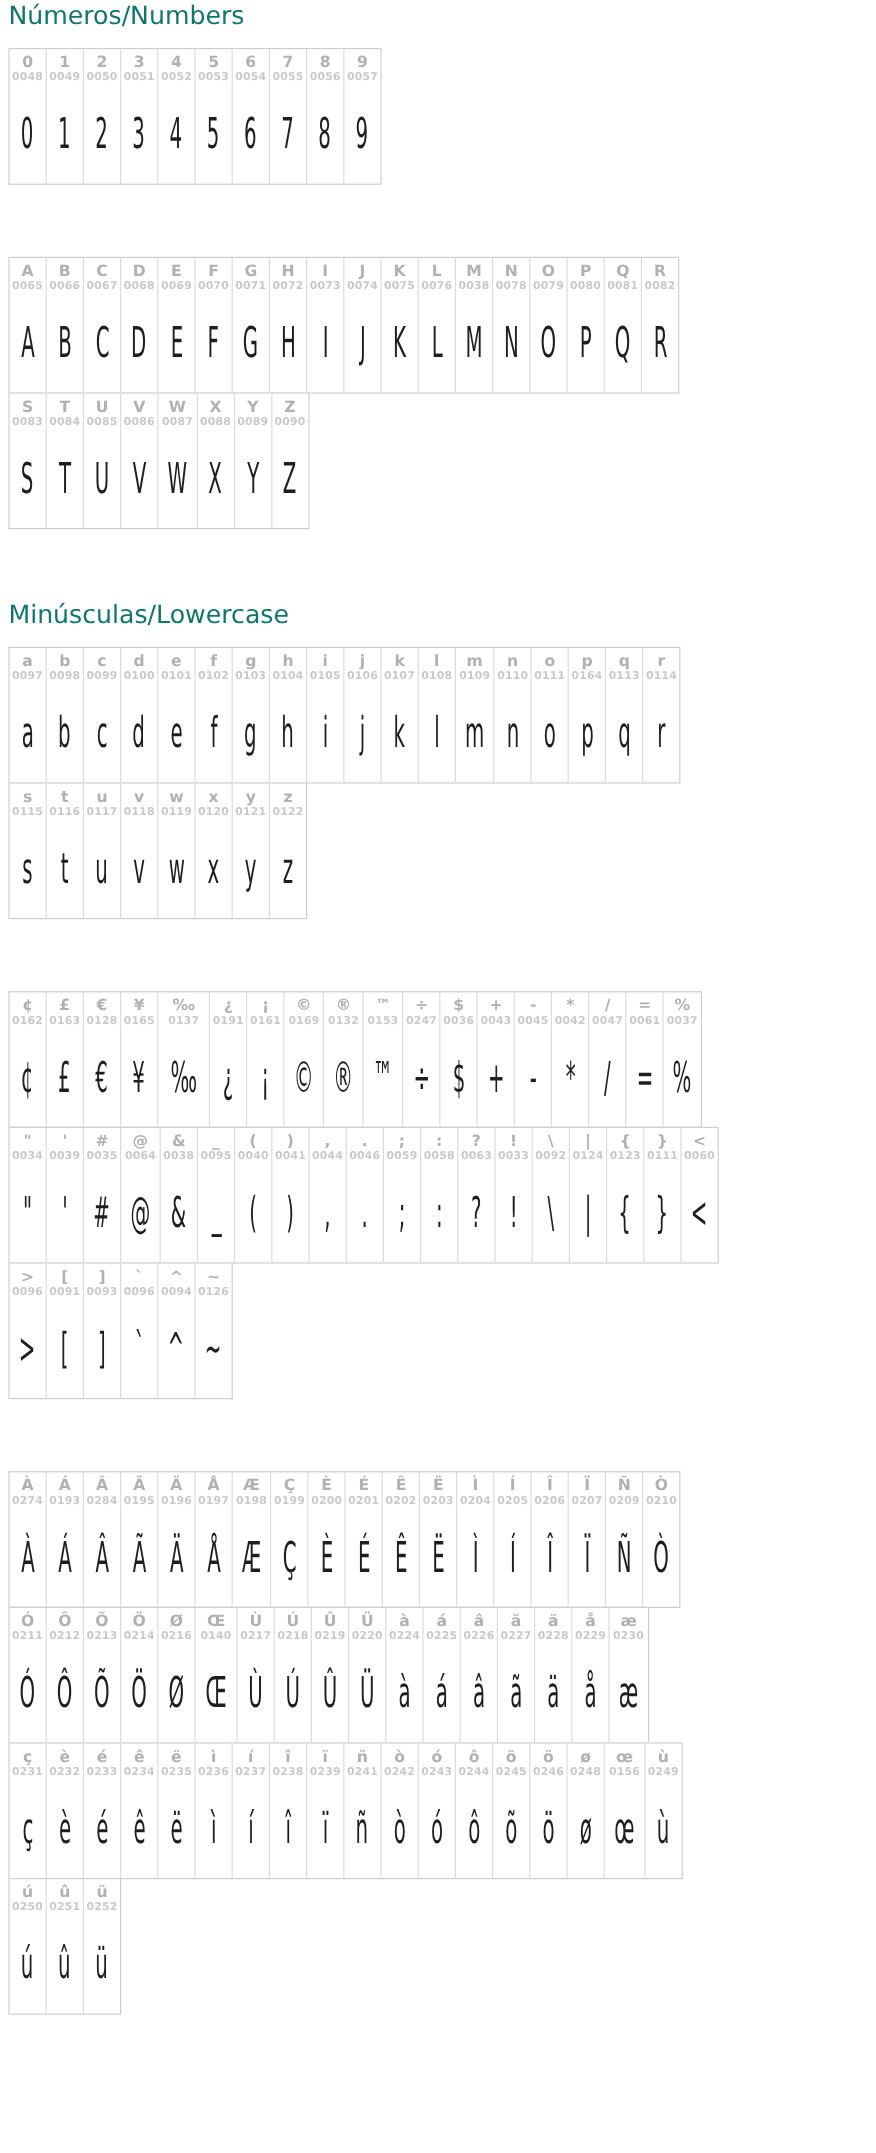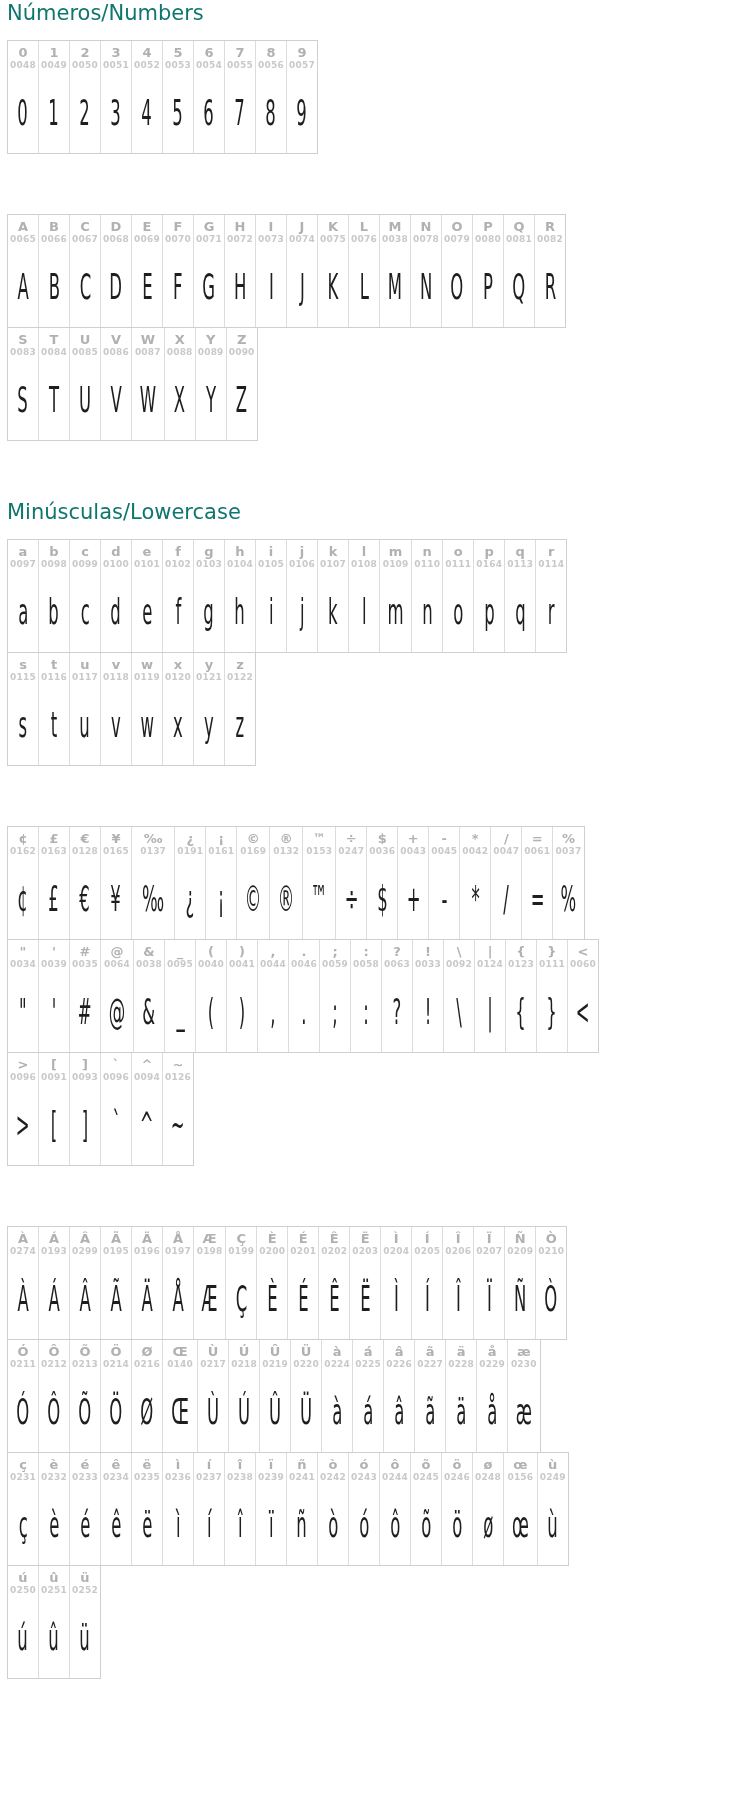"0299" div.cell-code { text: 0299 -> 0284 }
